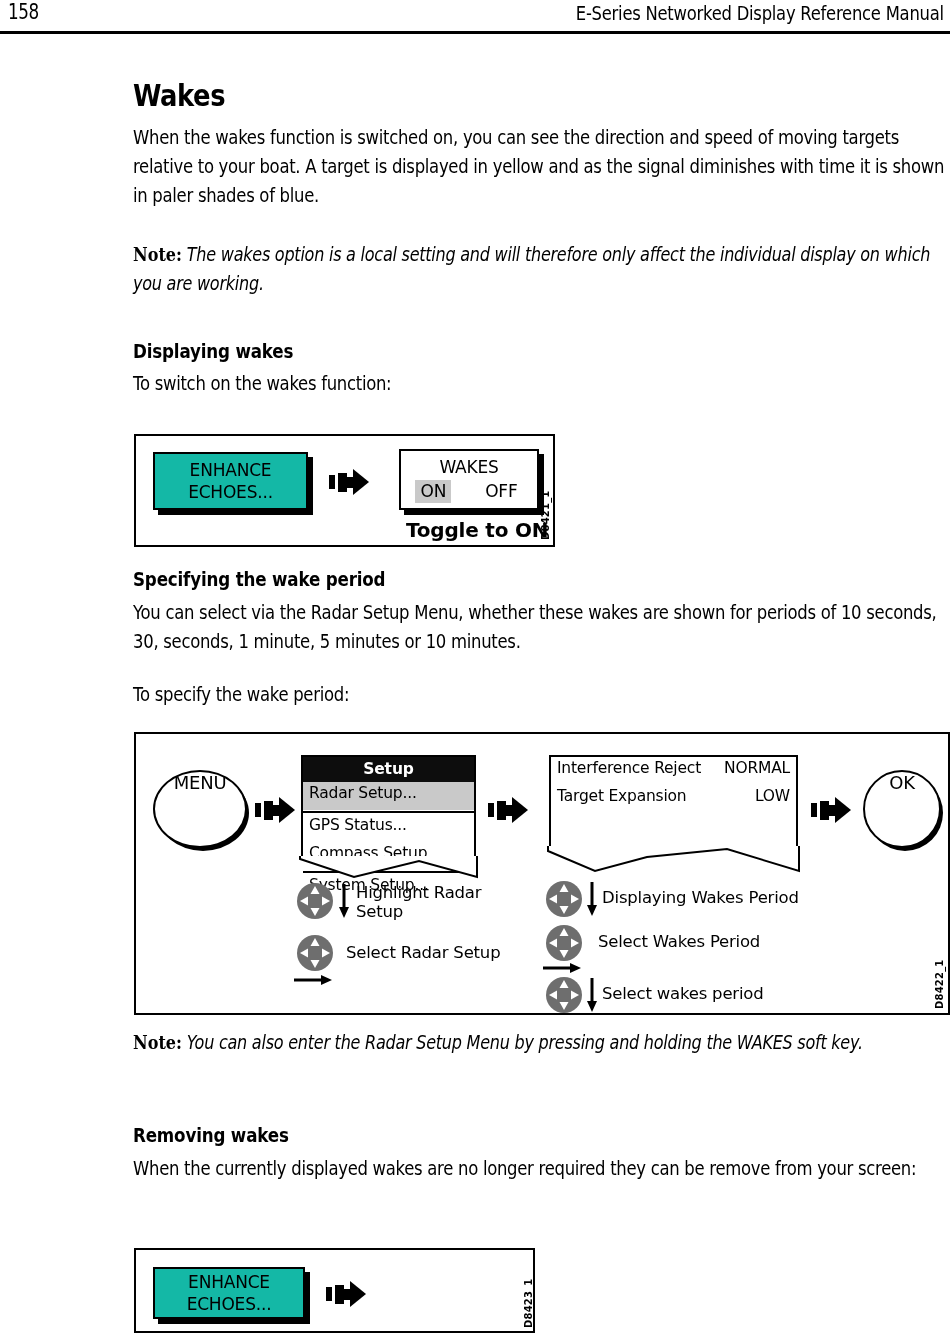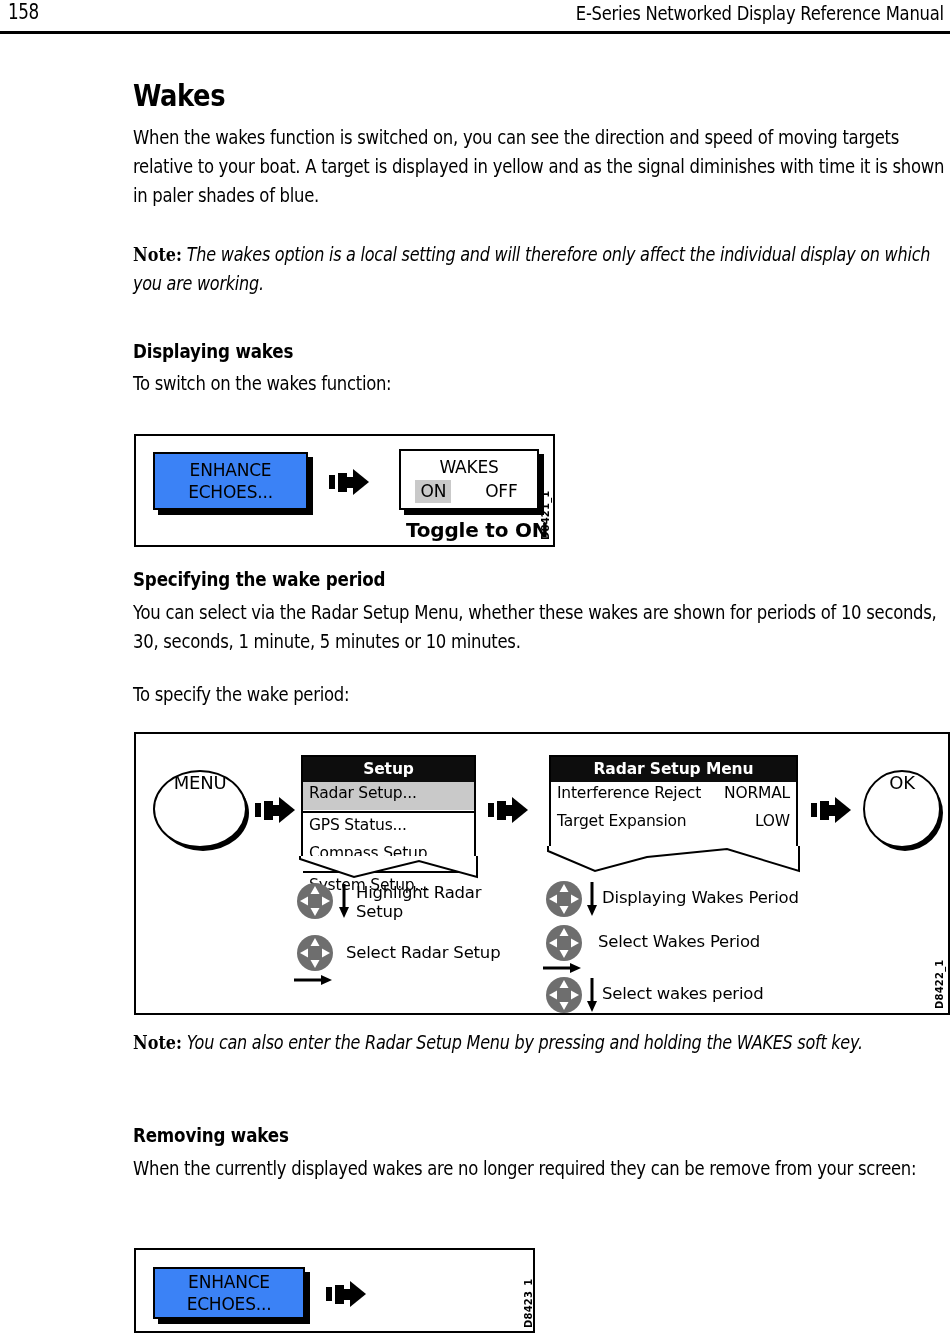"ENHANCE" .softkey { background: #3b82f6 -> #14b8a6 }
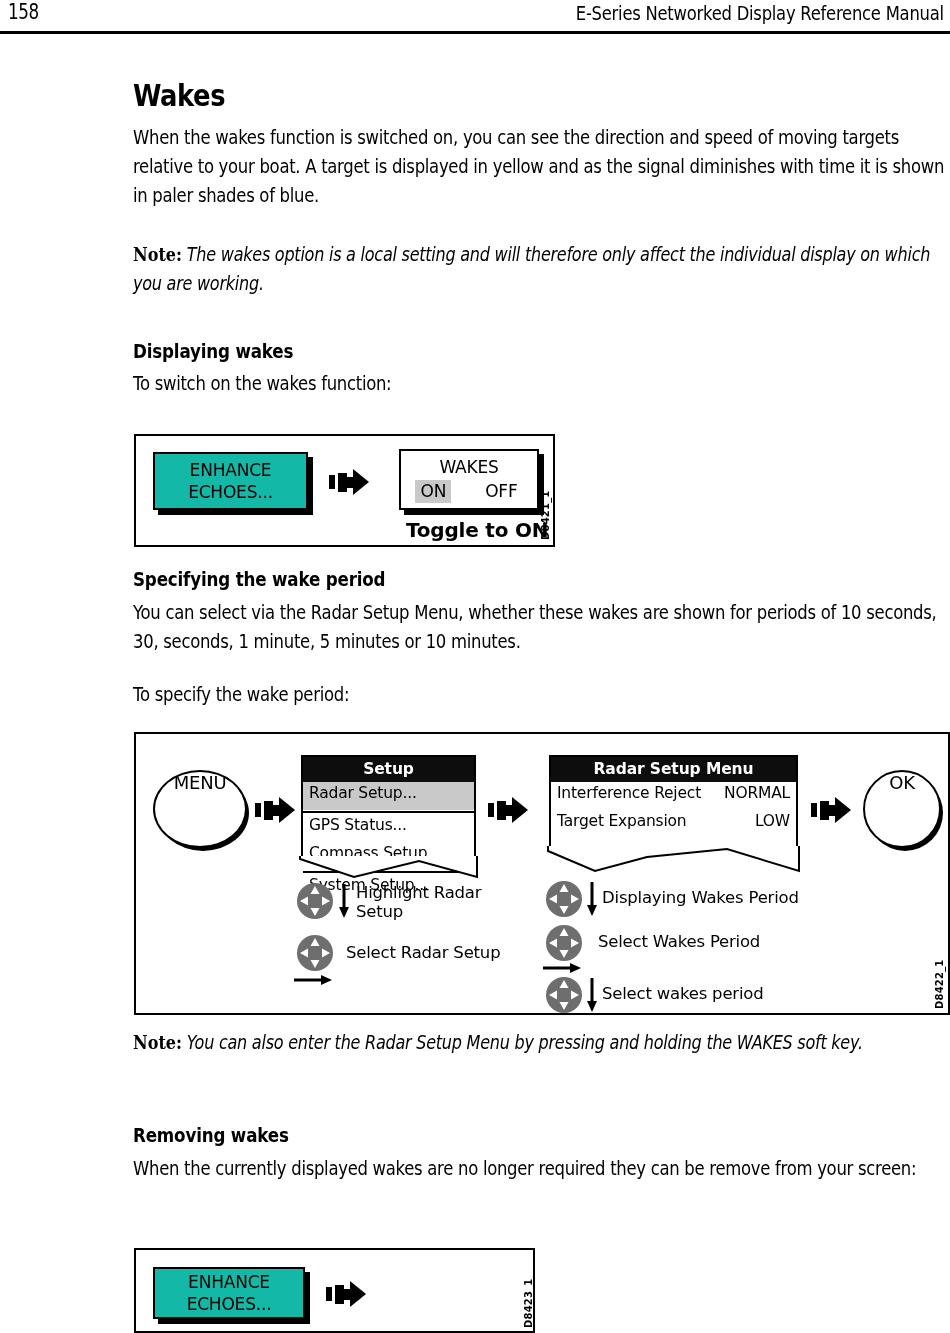"Radar Setup Menu" div.menu-head { html: <div>Radar Setup Menu</div> -> none }
